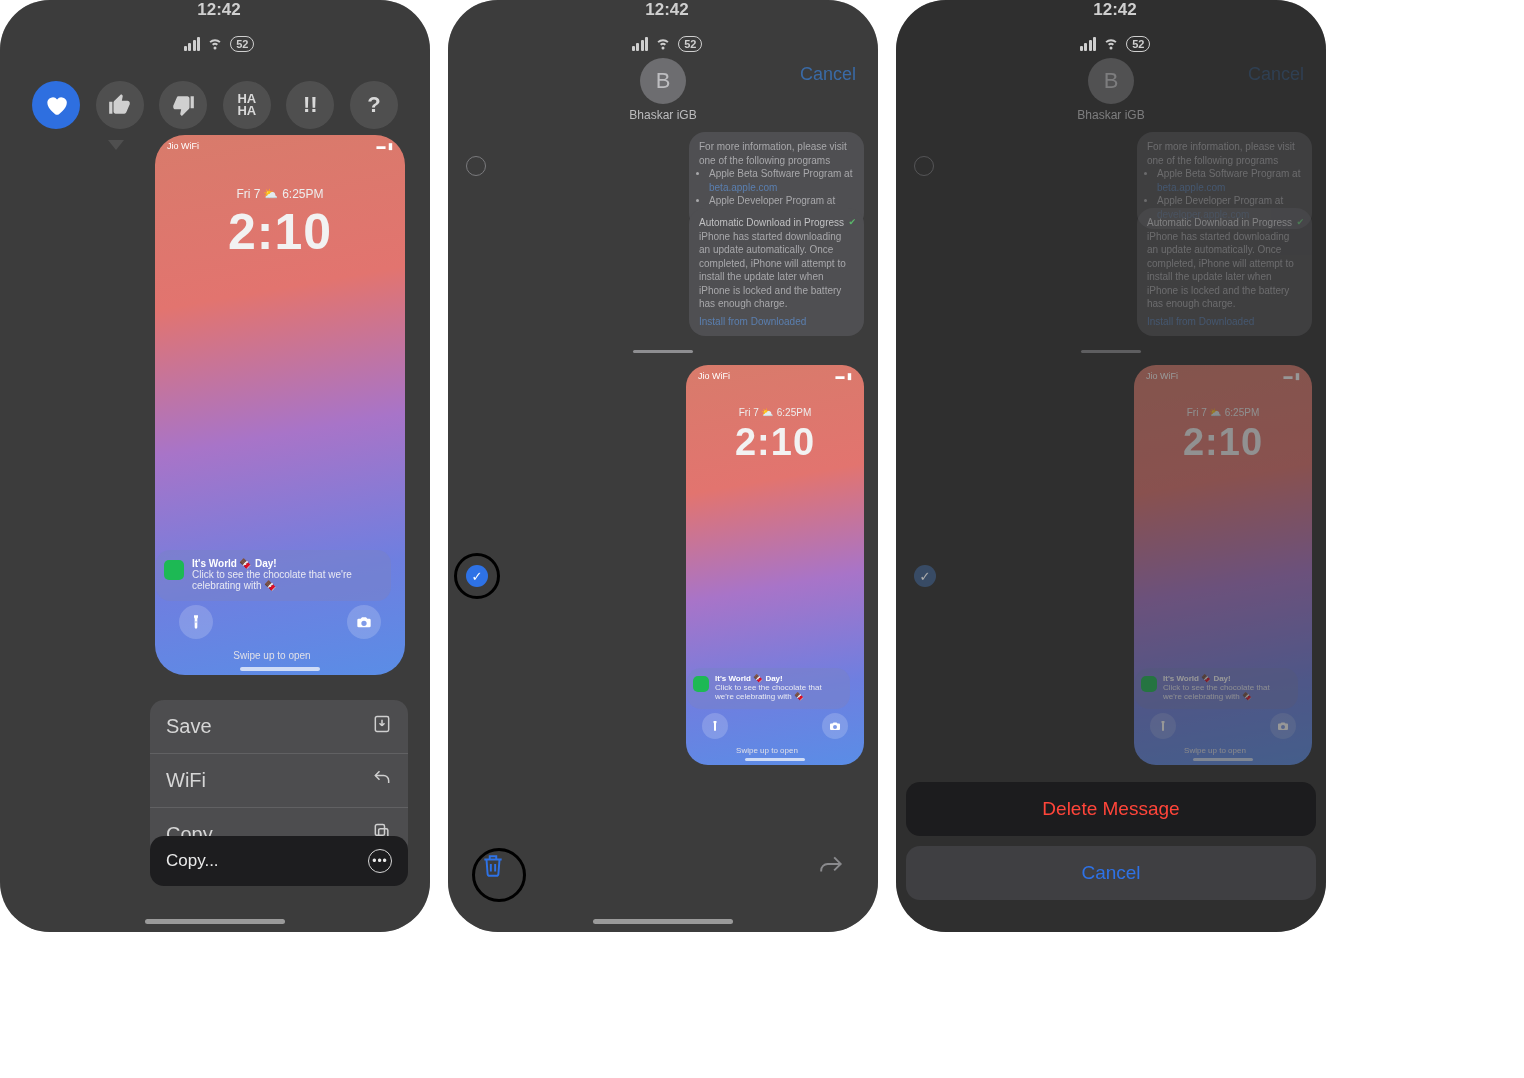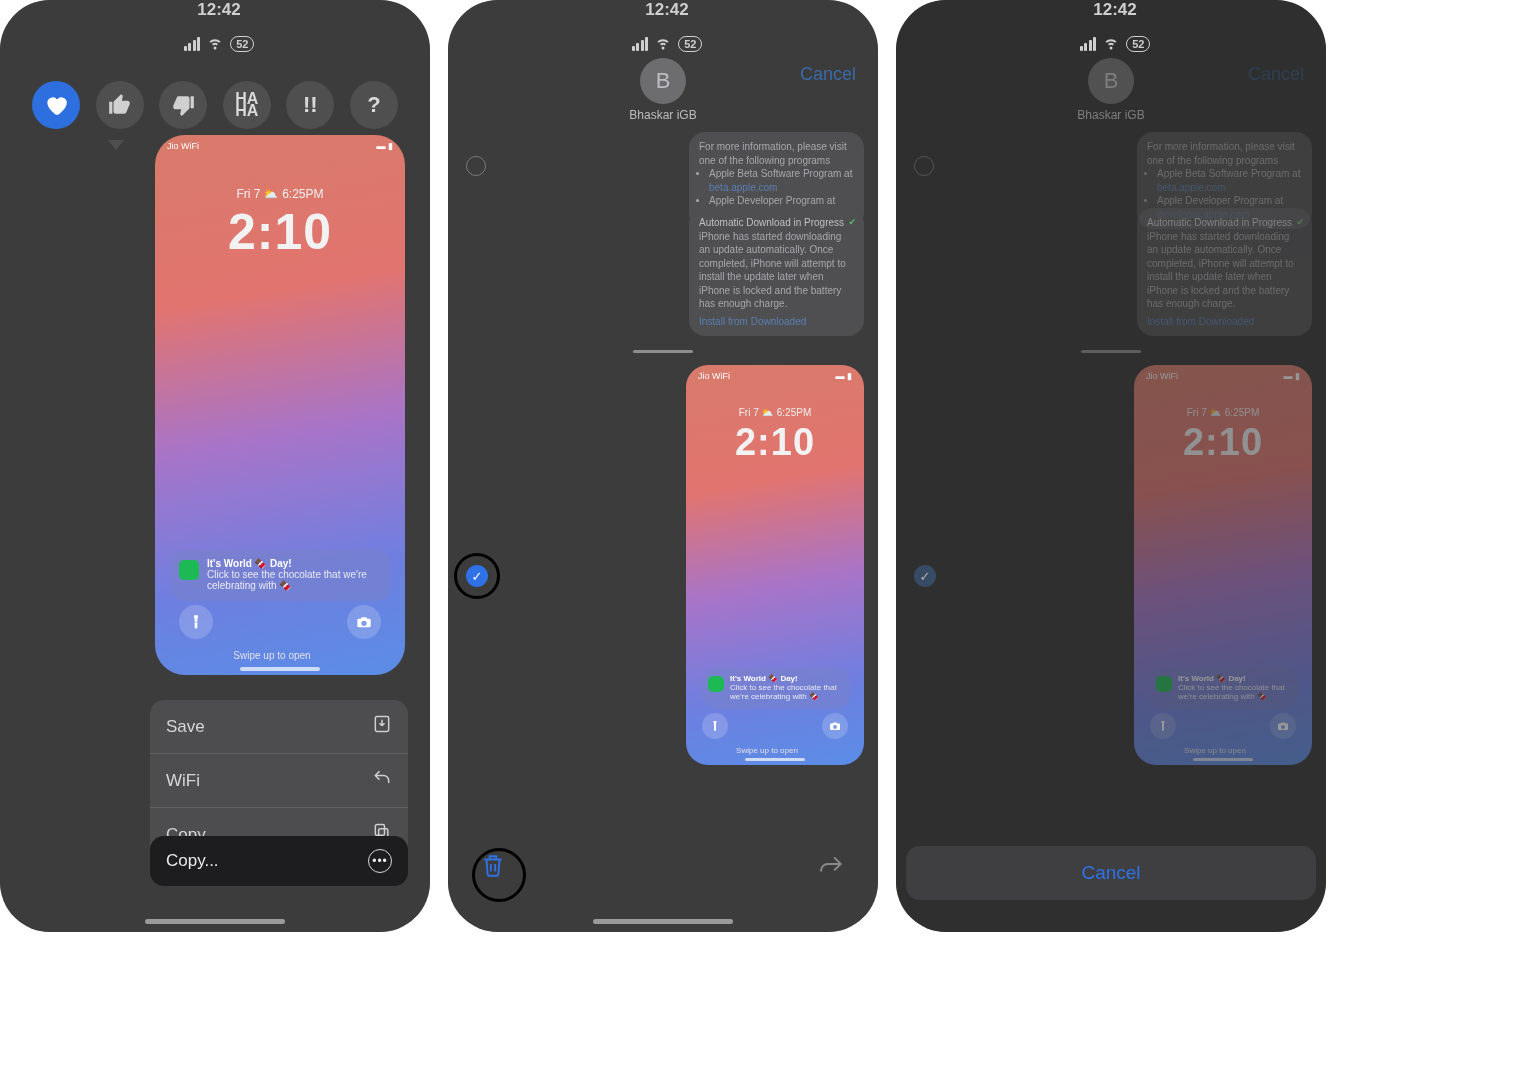"HA" div.tapback { font-size: 16px -> 13px }
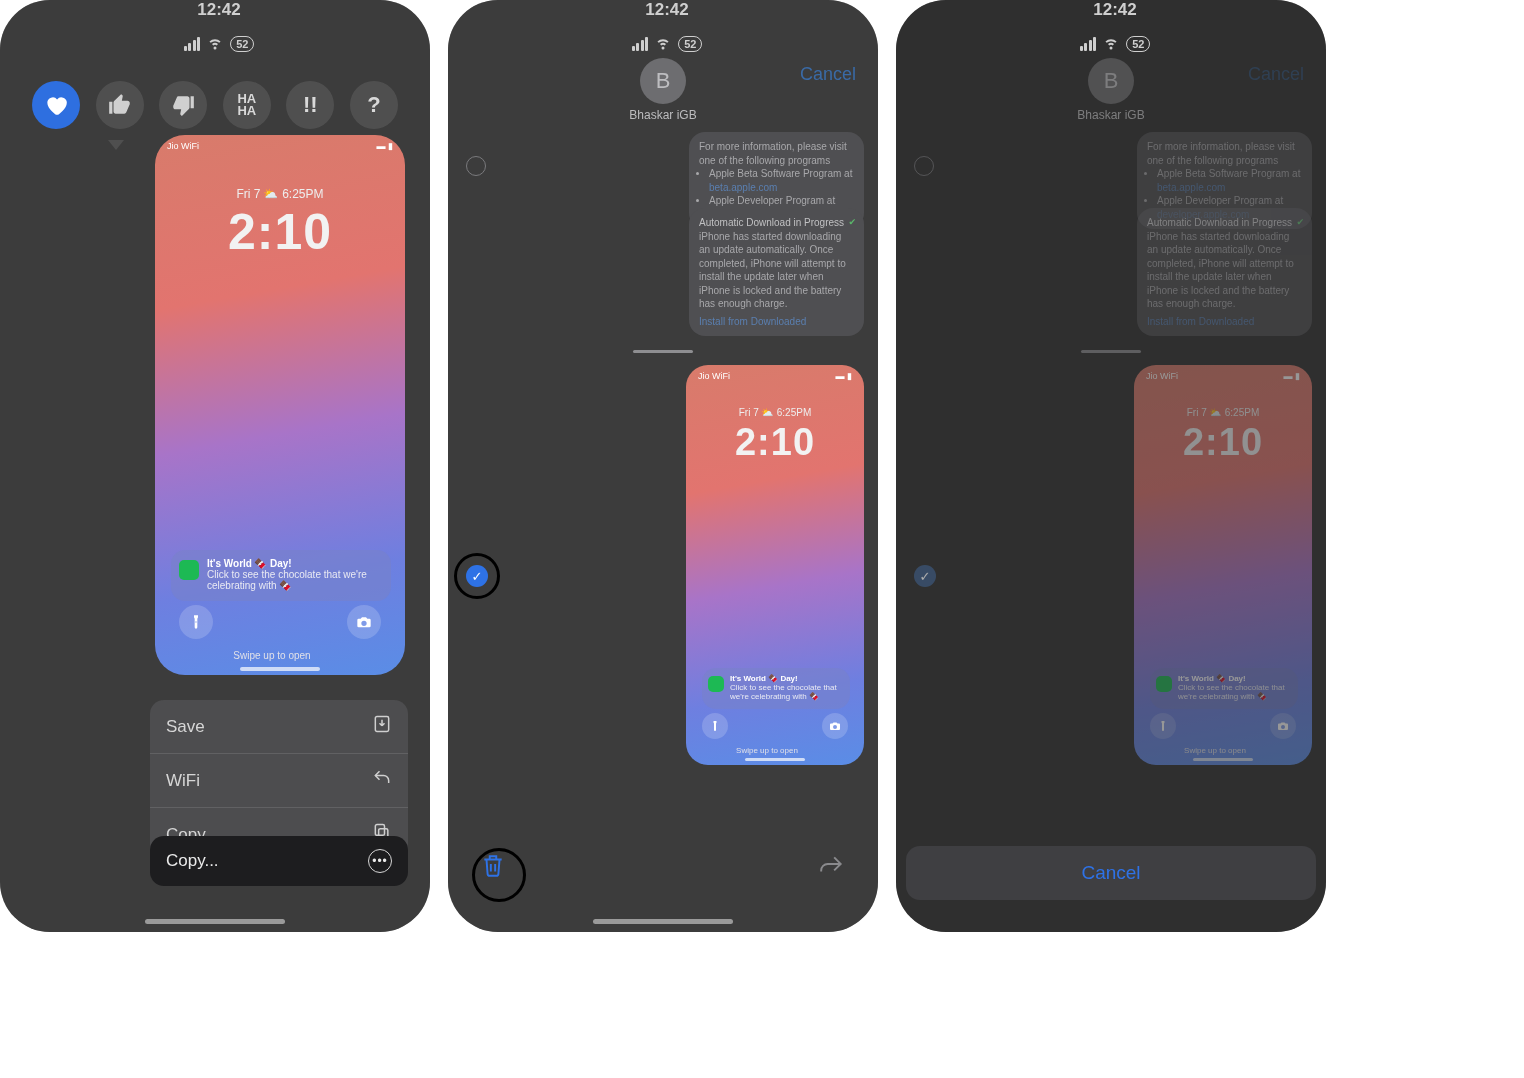"It's World 🍫 Day!" .ls-notif { left: 16px -> 1px }
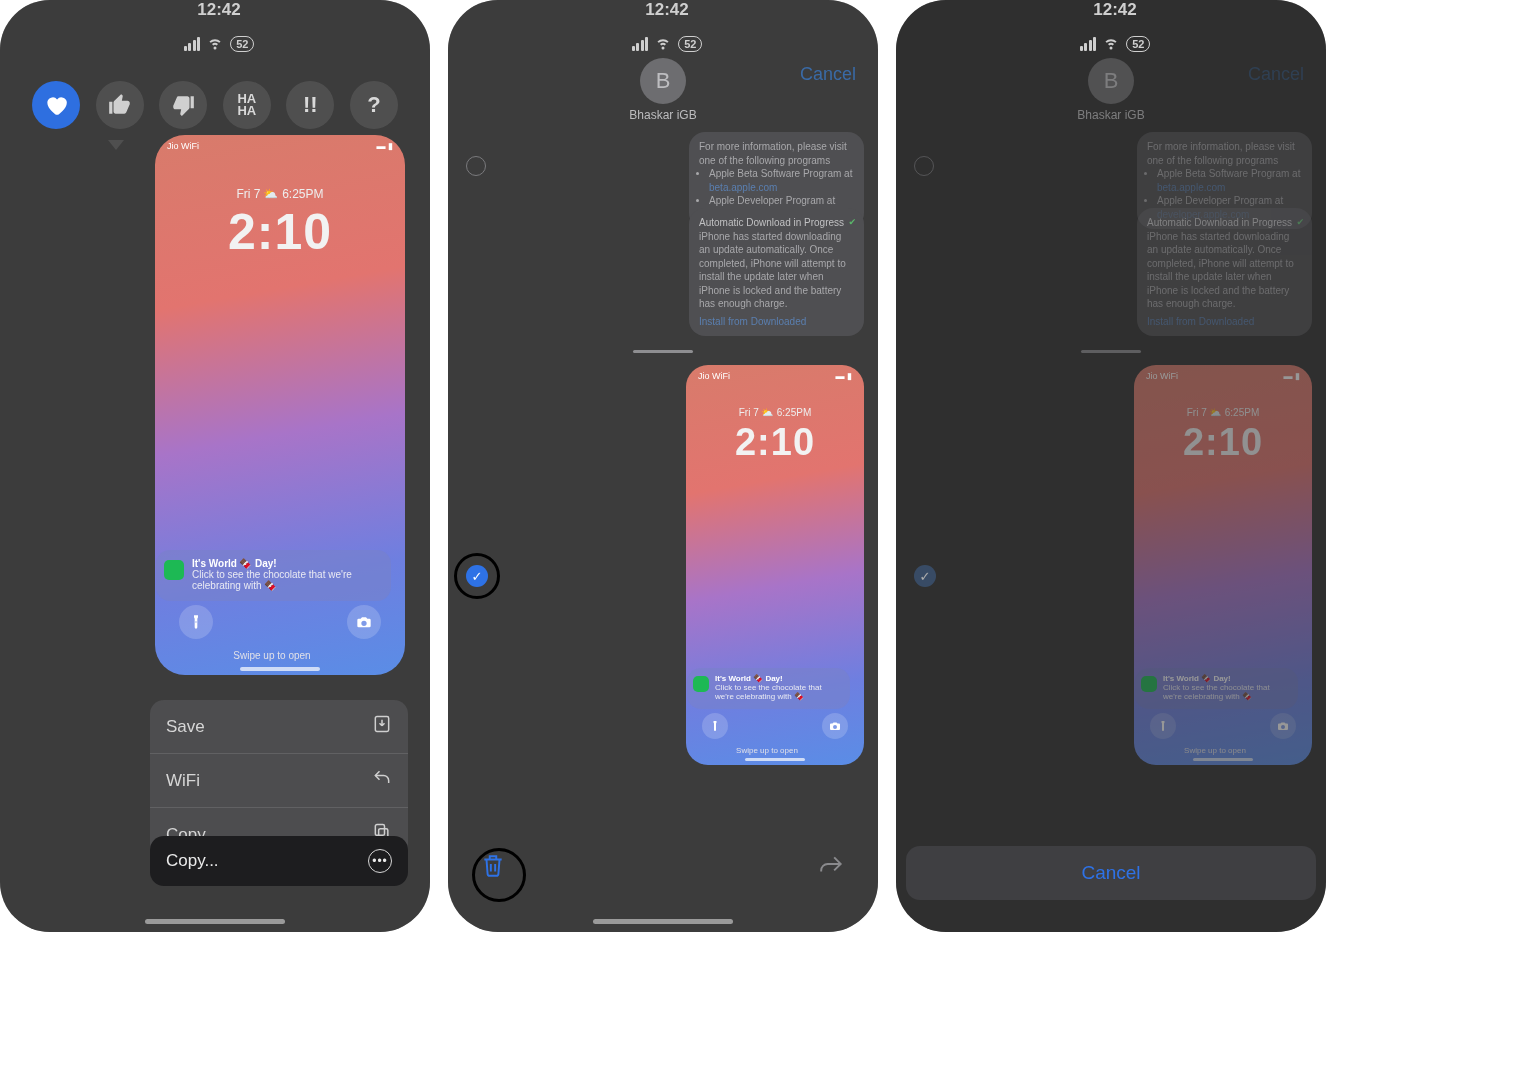"Save" .ctx-item { font-size: 17px -> 20px }
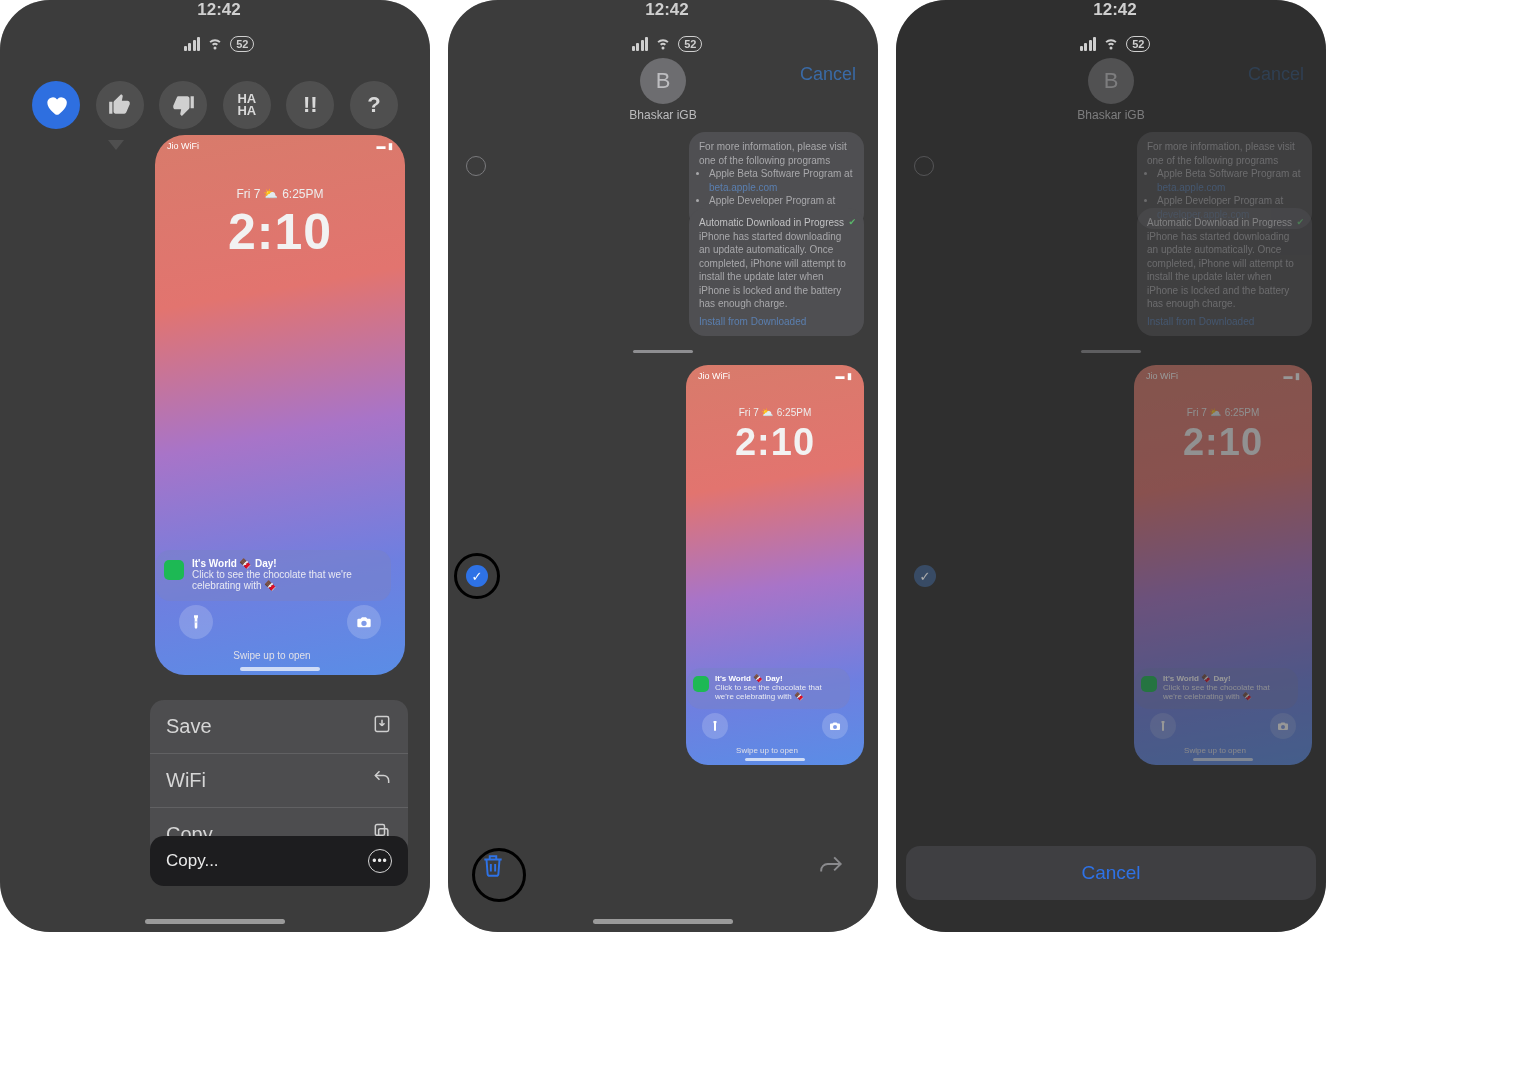"Delete Message" div.as-btn { html: none -> <div>Delete Message</div> }
